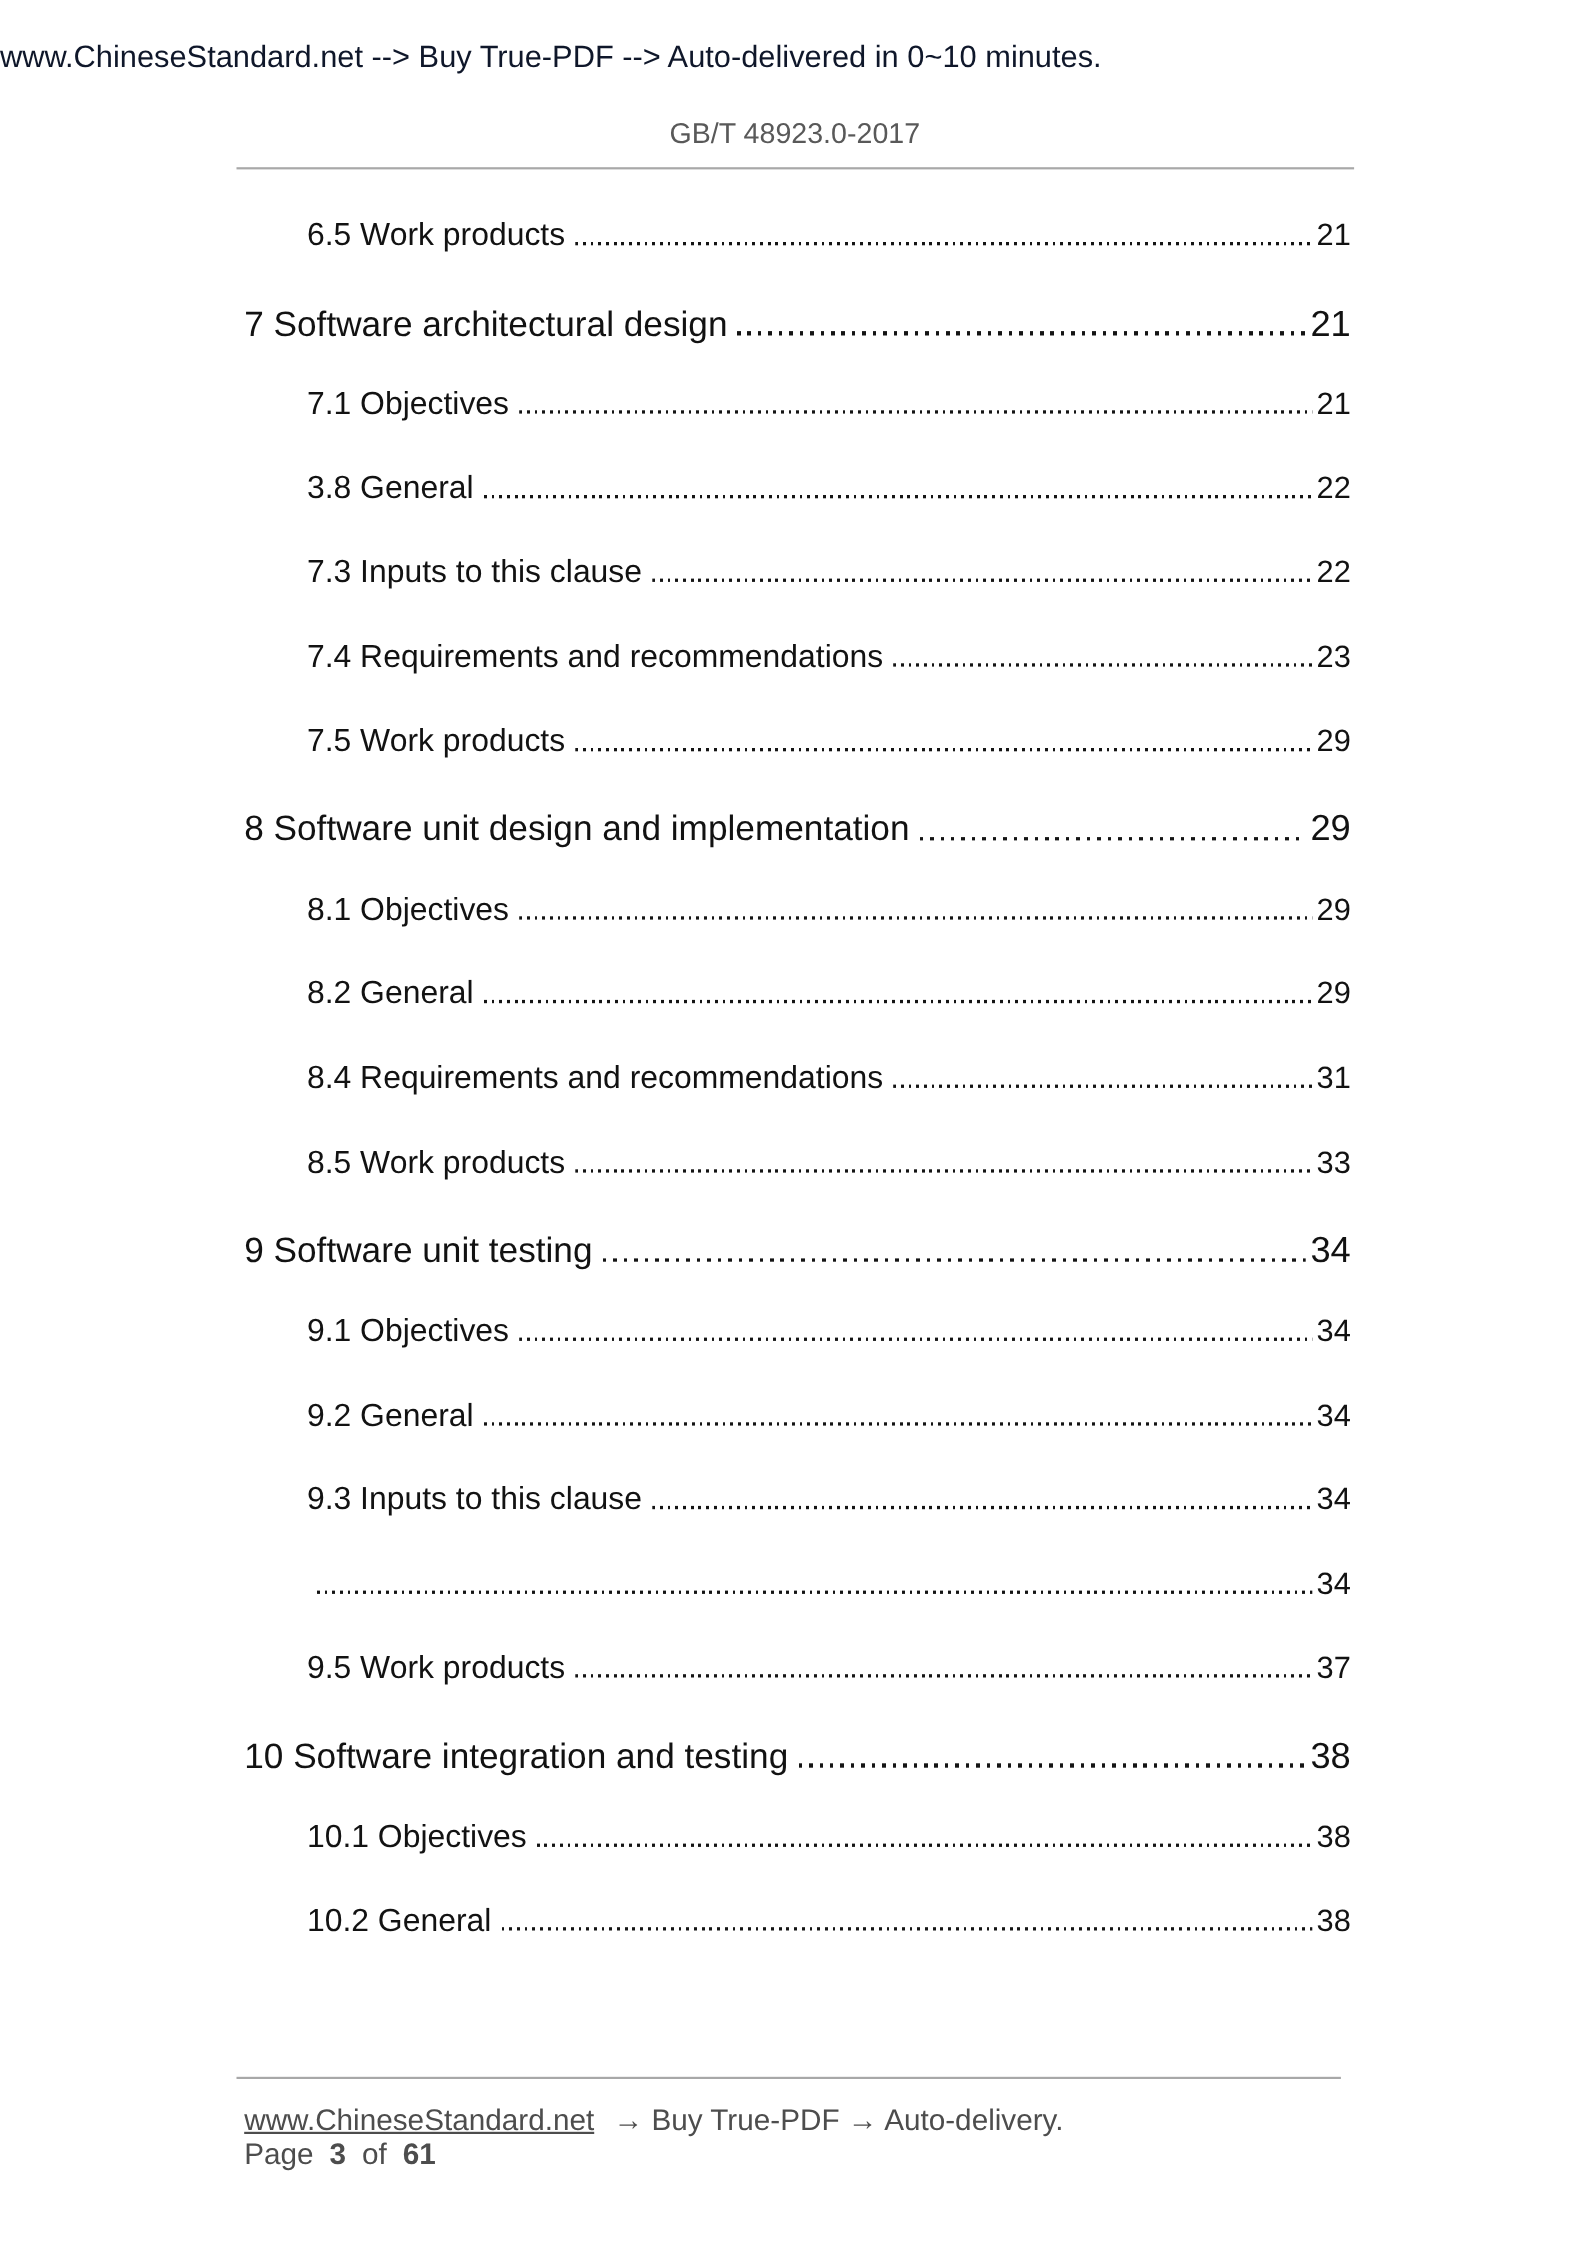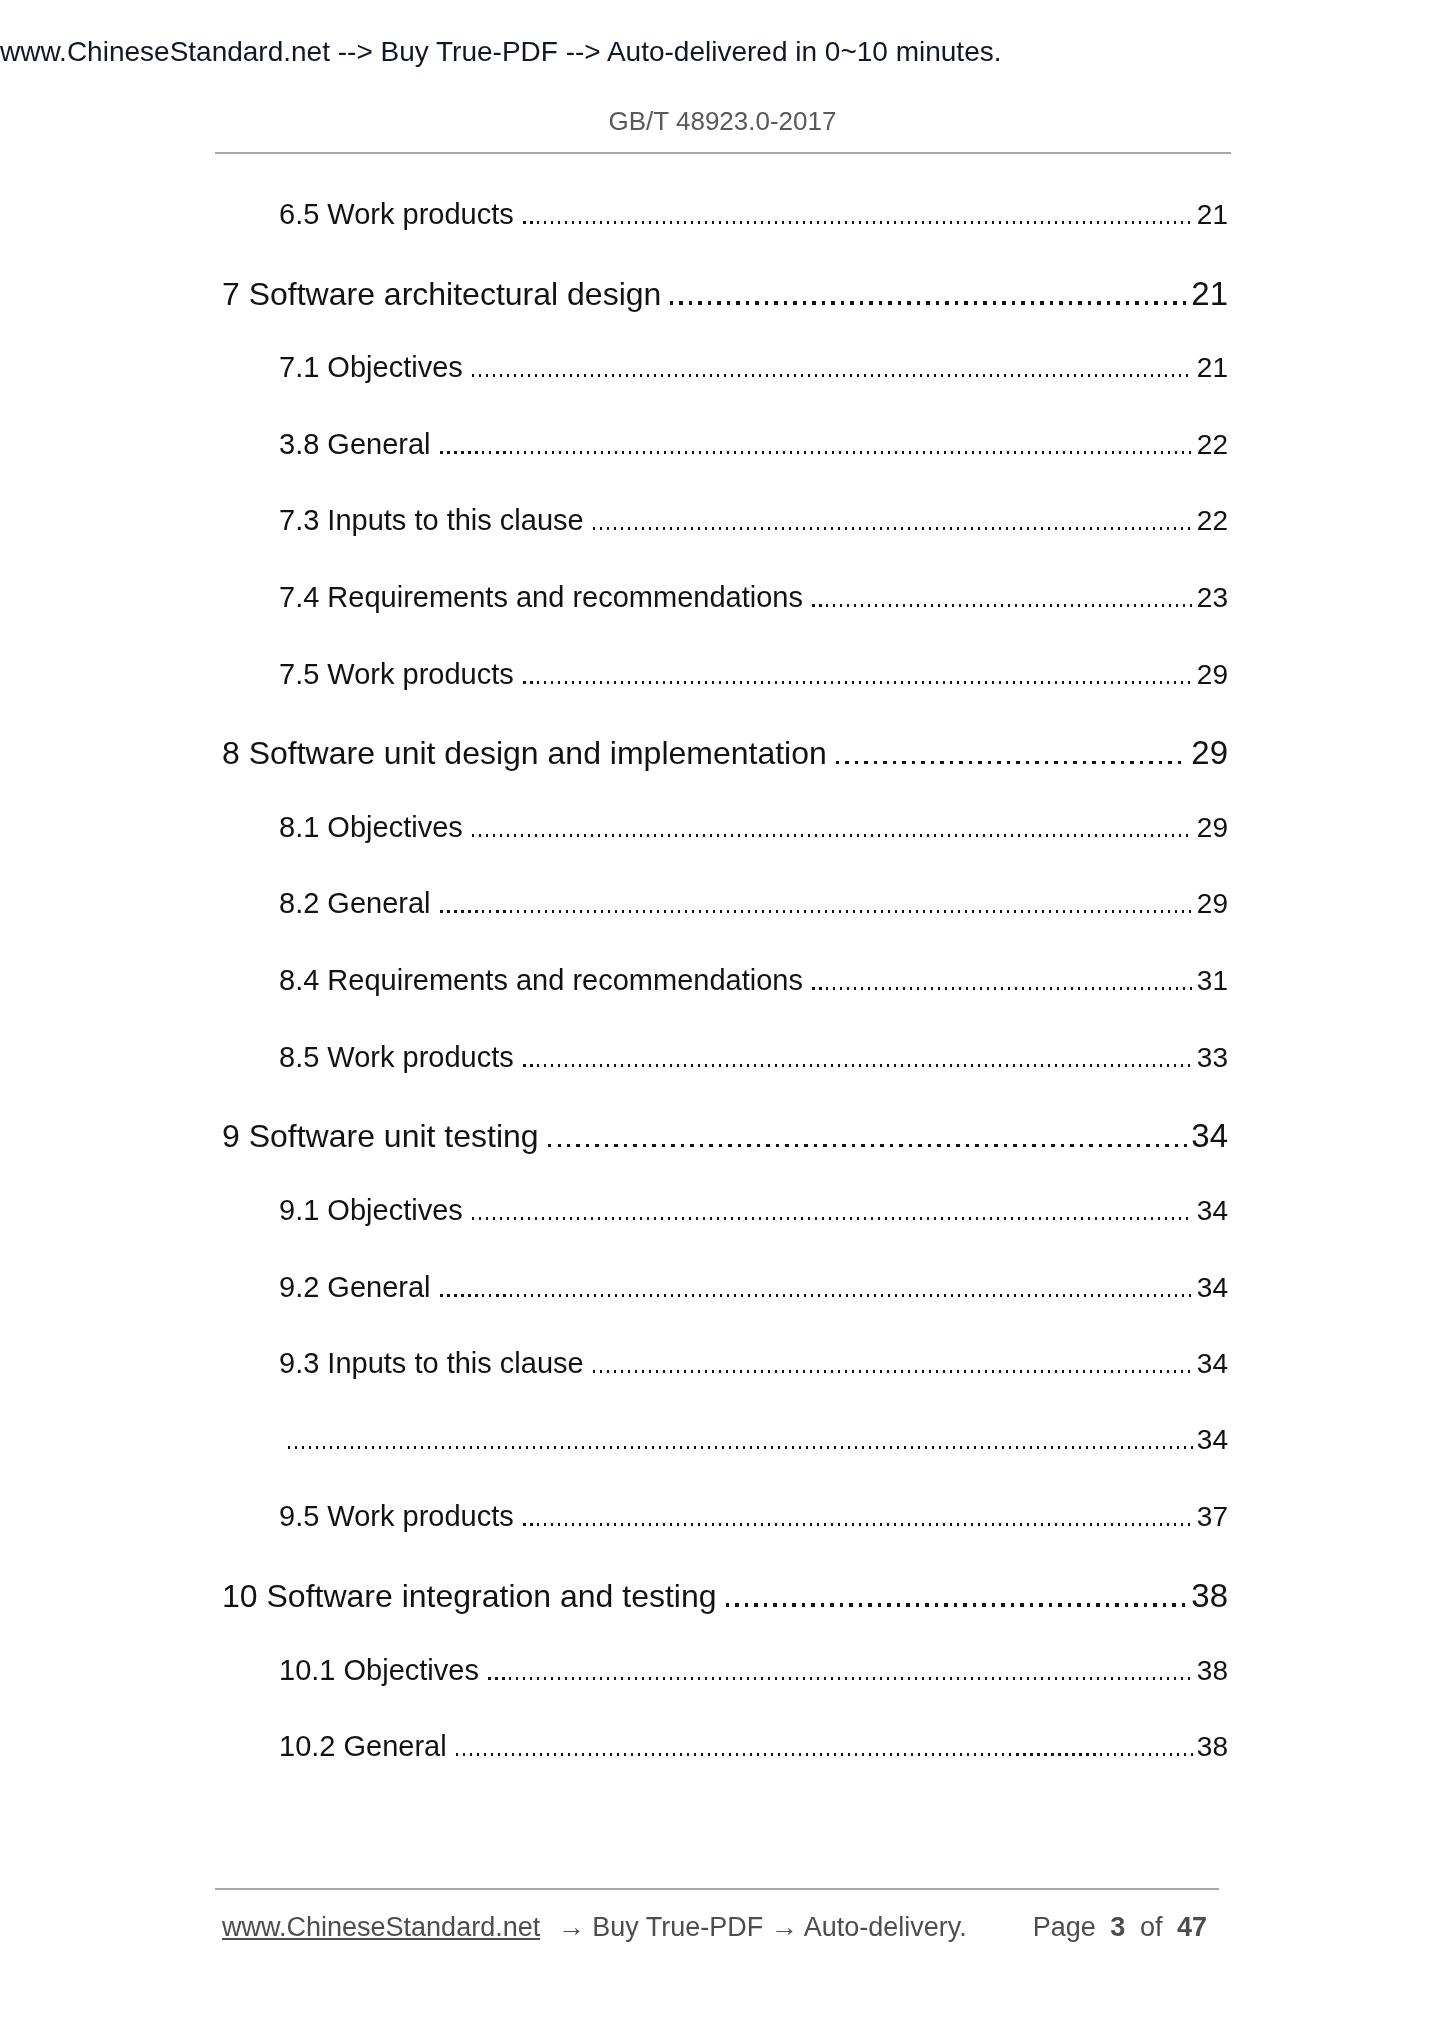"www.ChineseStandard.net → Buy True-PDF →" .footer { flex-direction: none -> column }
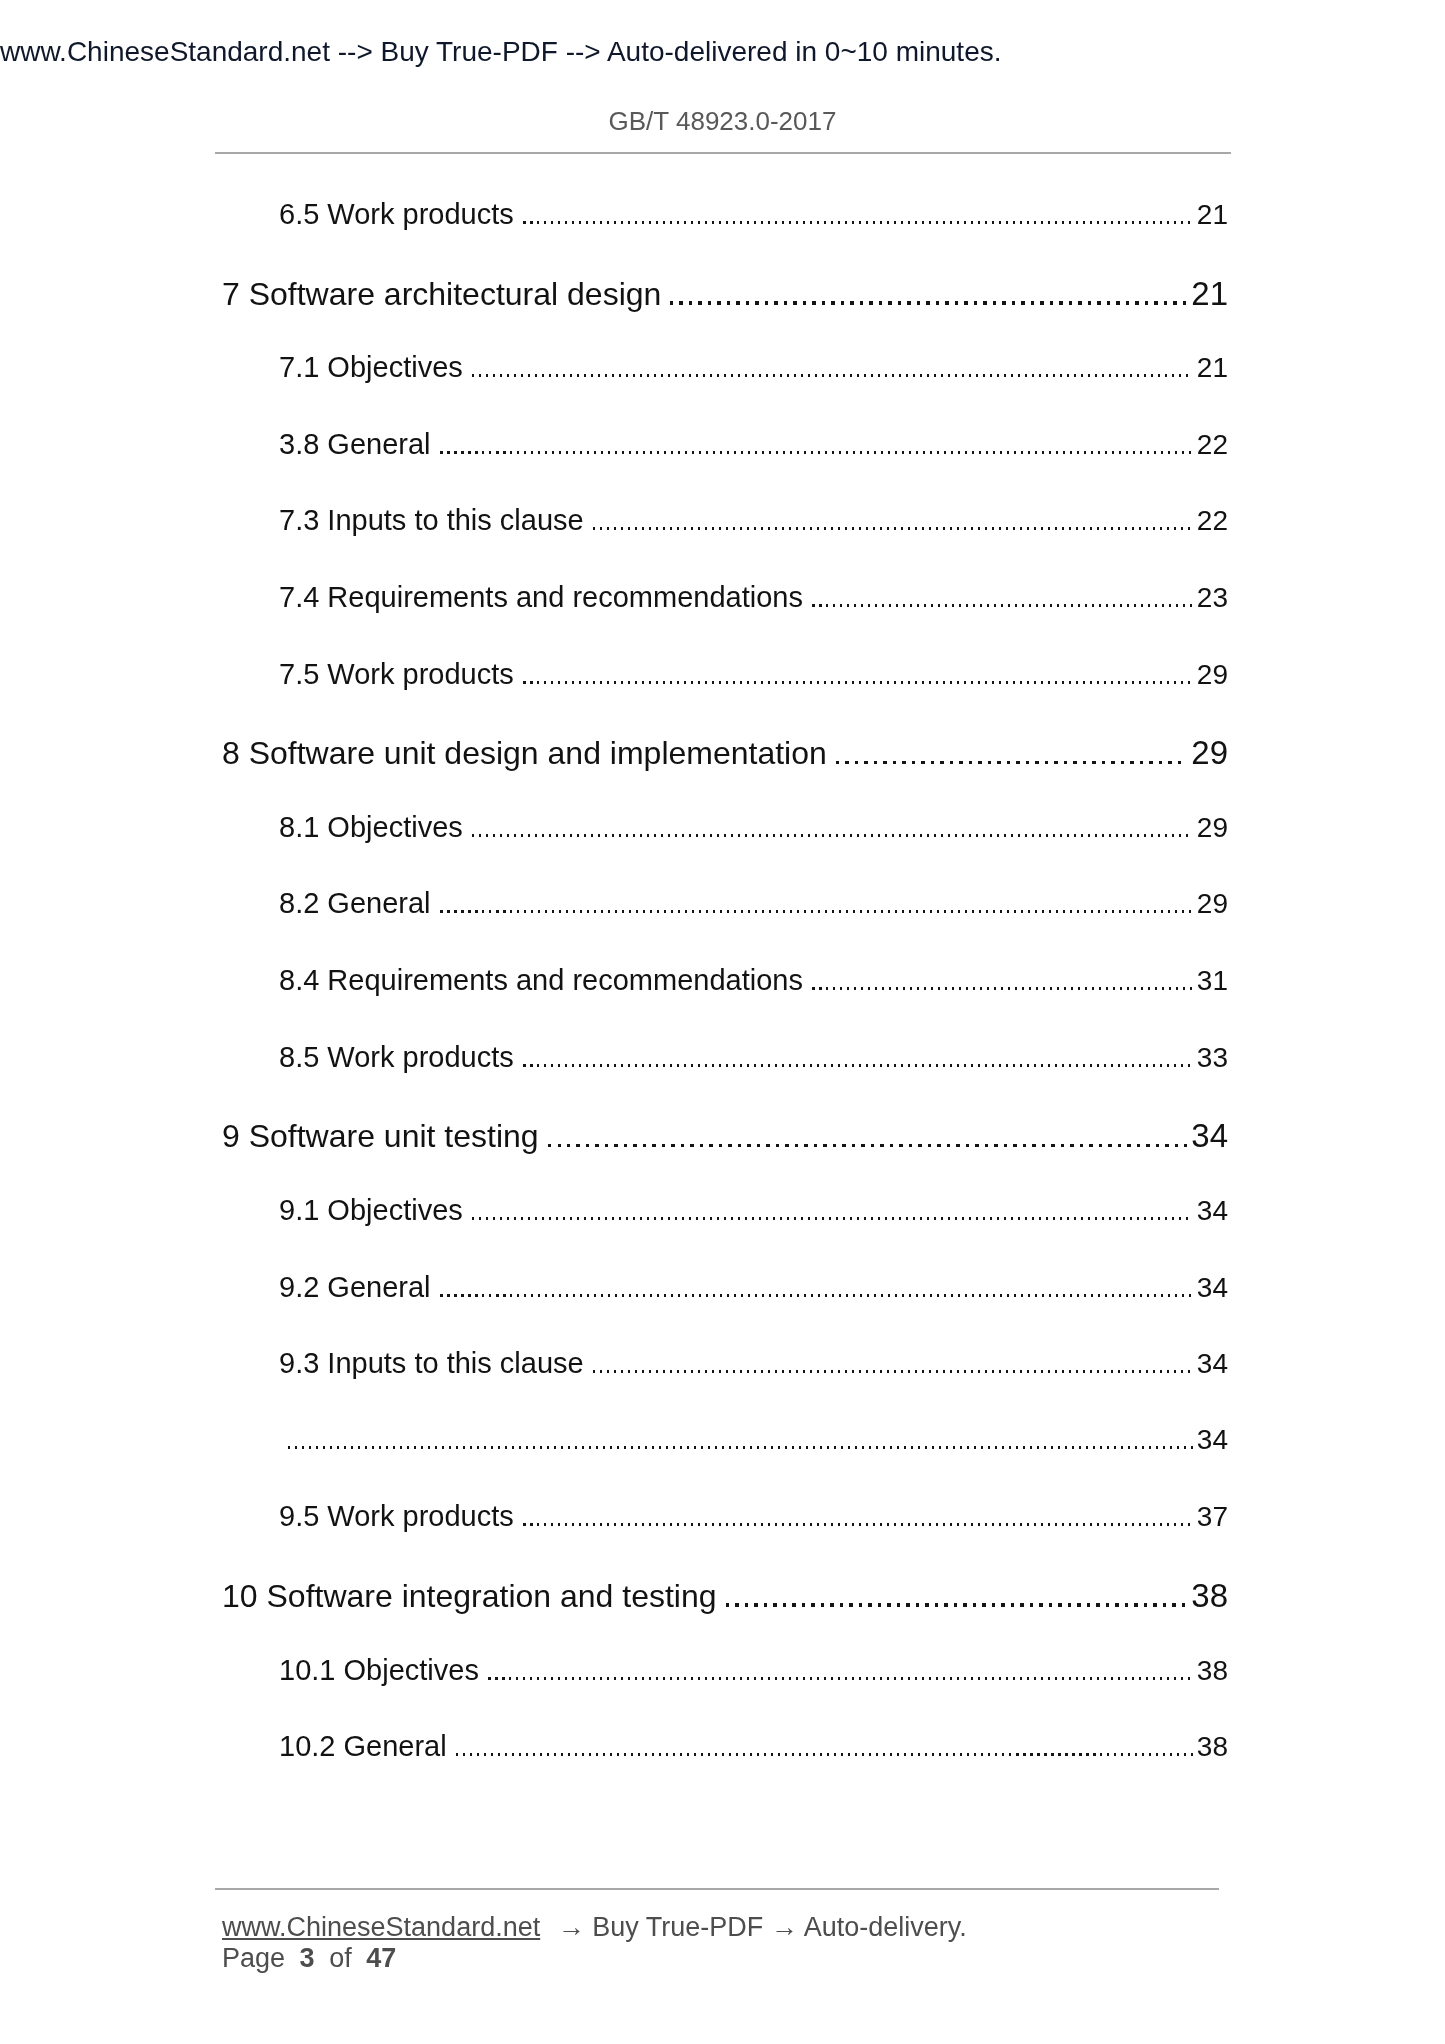"47" span.pg-bold { text: 47 -> 61 }
